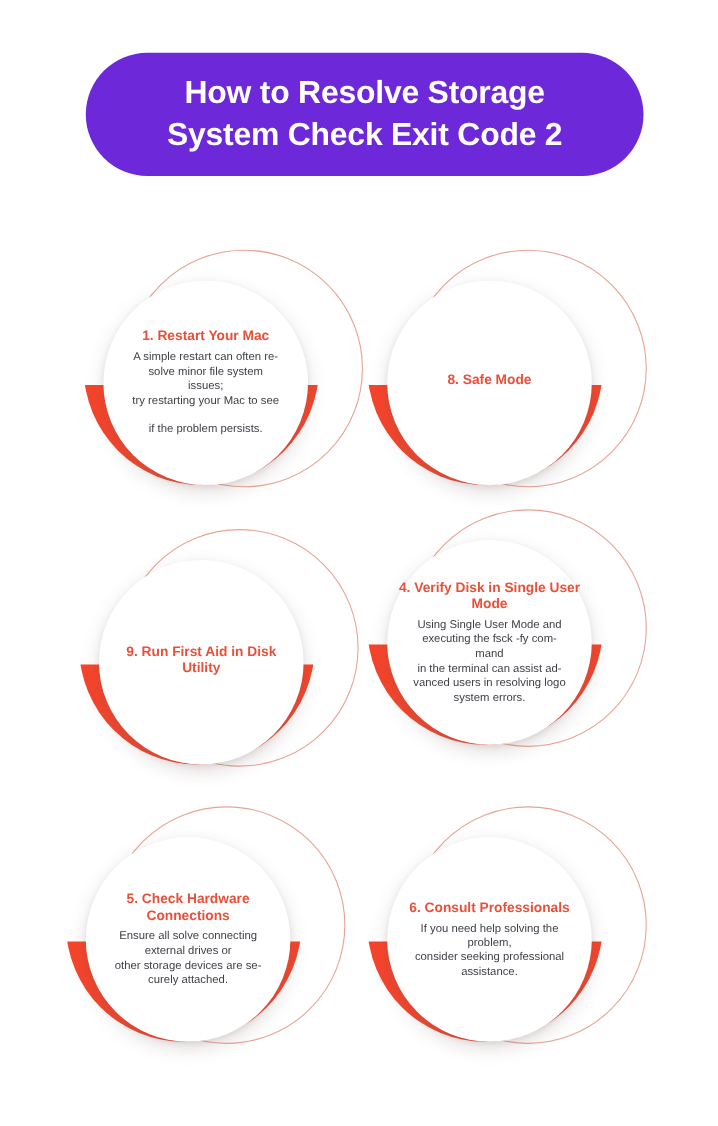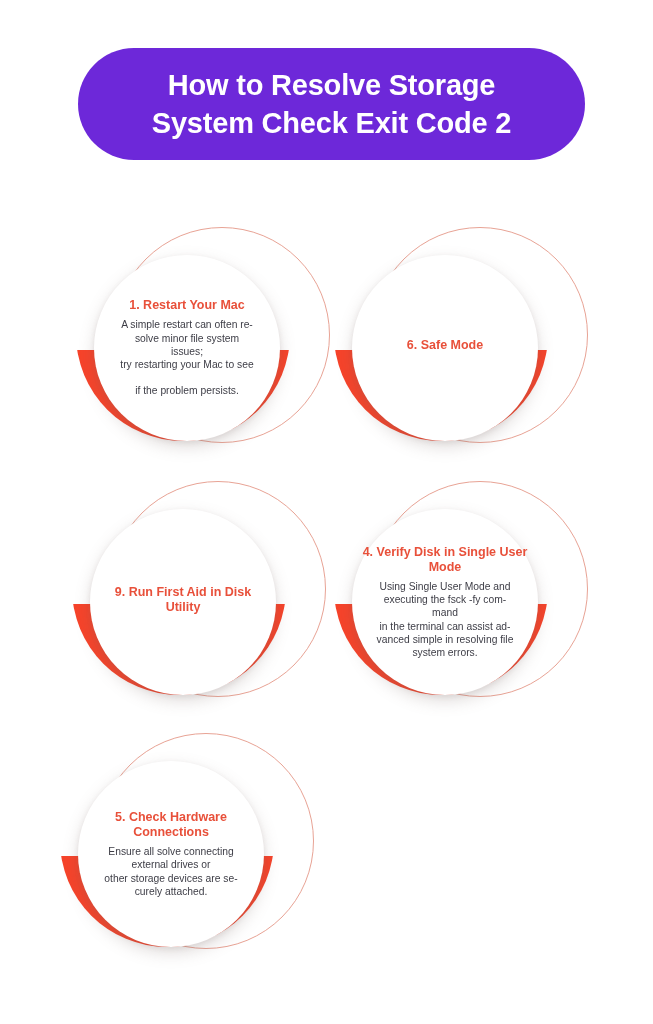"6. Safe Mode" div.card-heading { text: 6 -> 8 }
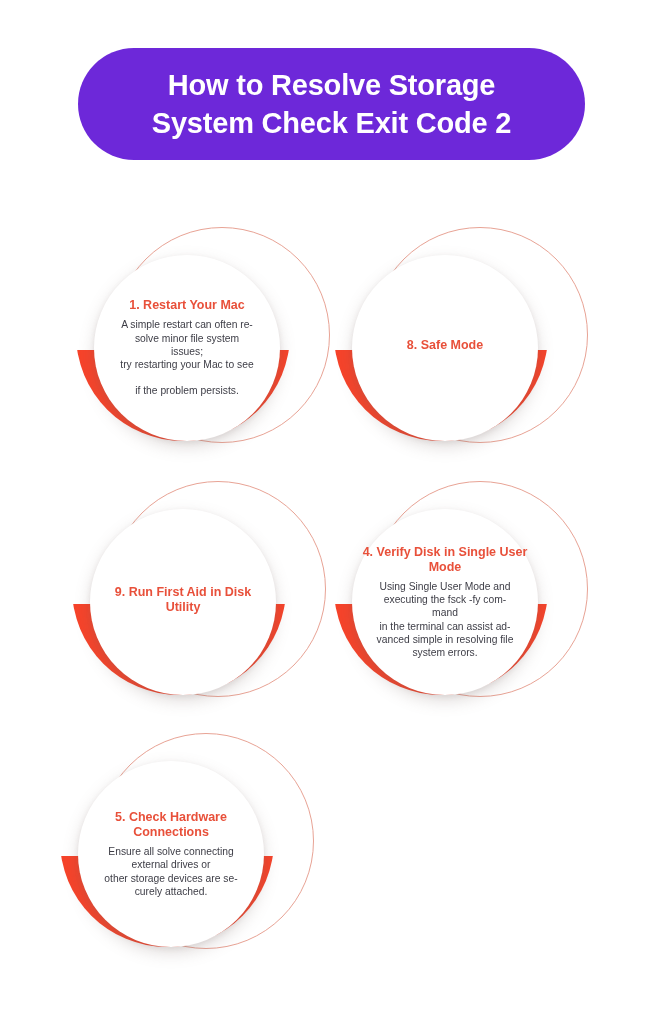"4. Verify Disk in Single" div.card { top: 481px -> 463px }
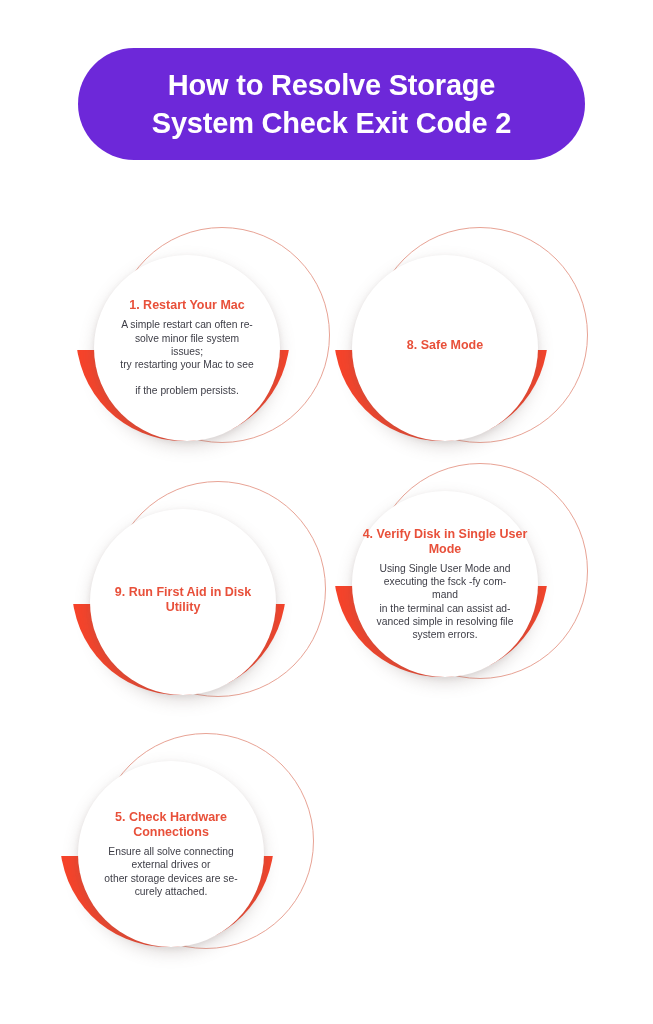"Using Single User Mode and" div.card-body { text: simple in resolving file -> users in resolving logo }
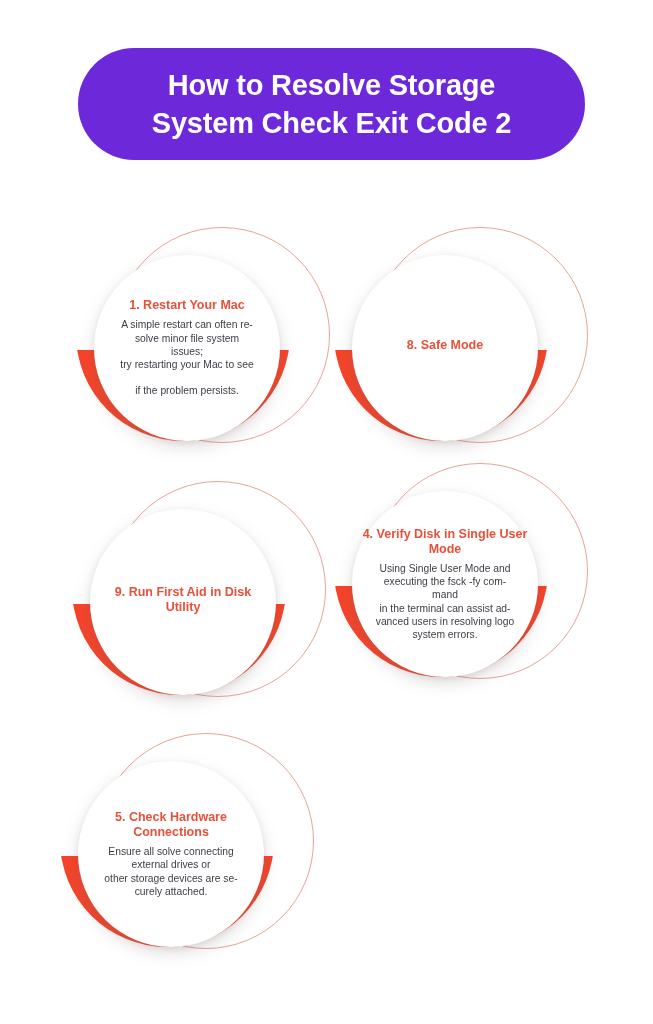"6. Consult Professionals" div.card { html: none -> <div> <div></div> <div> <div></div> </div> <div> <div>6. Consult Professionals</div> <div>If you need help solving the problem, consider seeking professional assistance.</div> </div> </div> }
